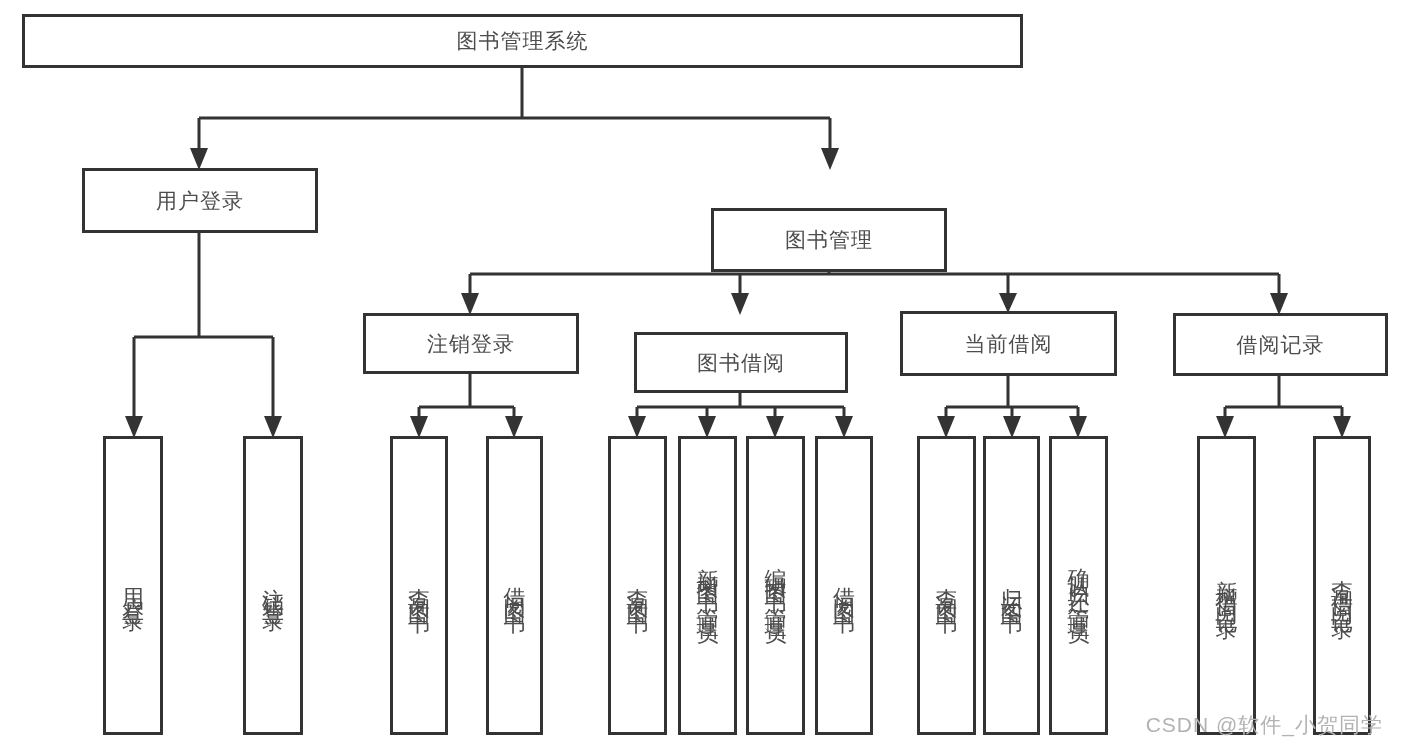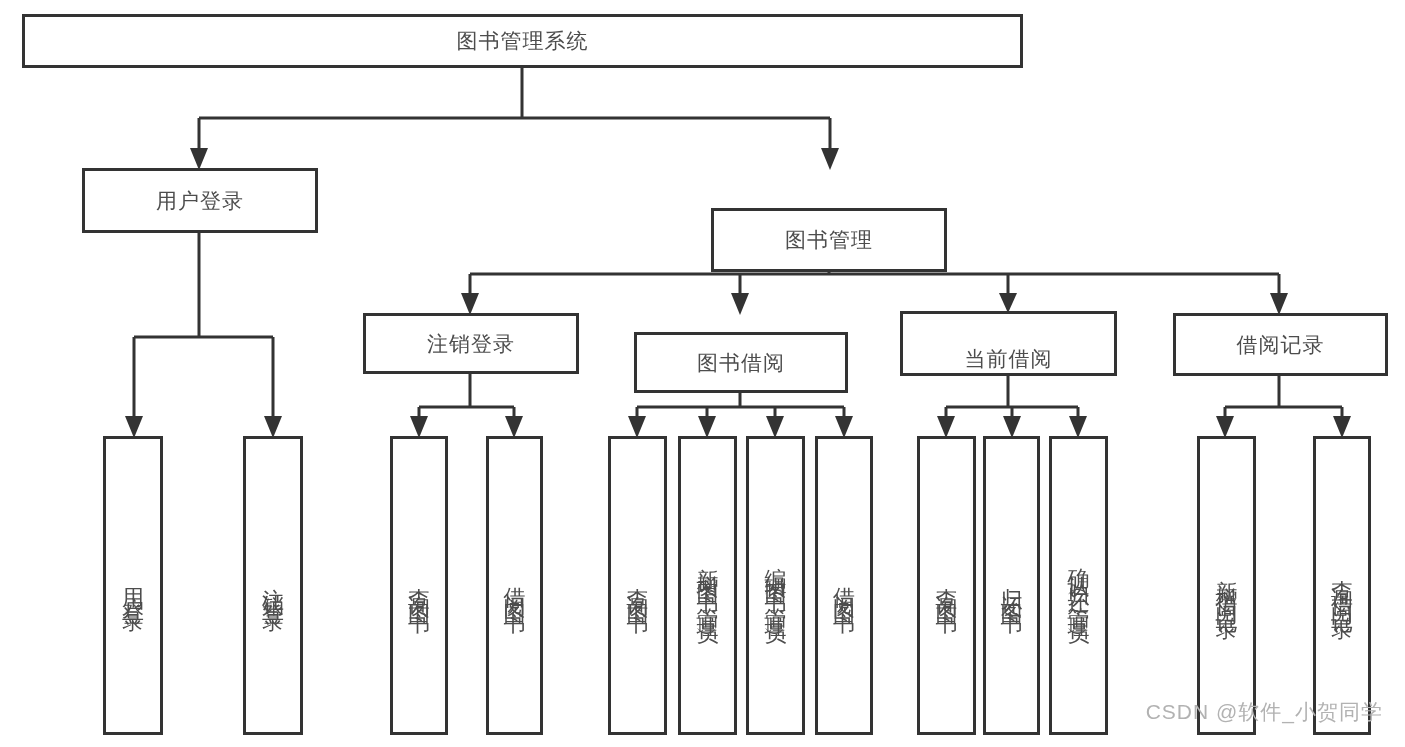"当前借阅" div.node { align-items: flex-end -> none }
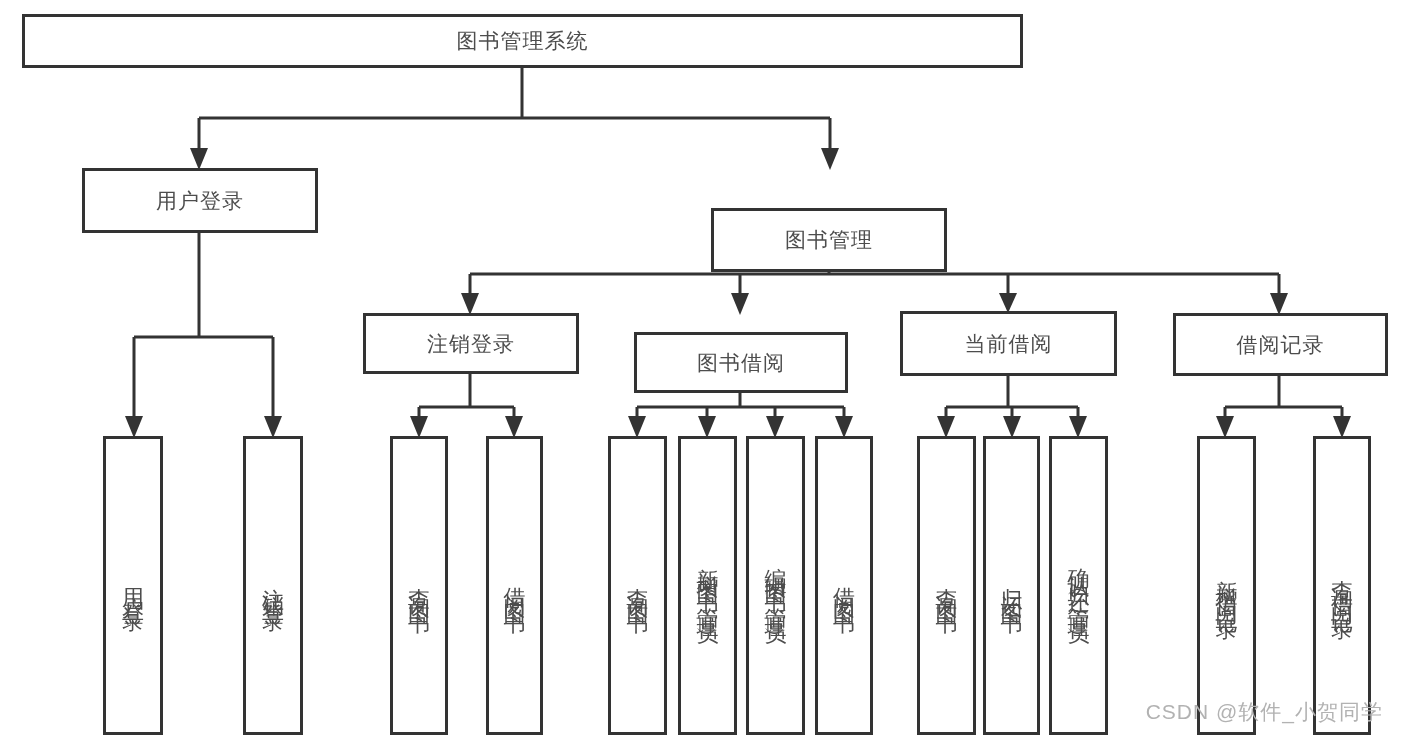"CSDN @软件_小贺同学" .watermark { bottom: 21px -> 8px }
